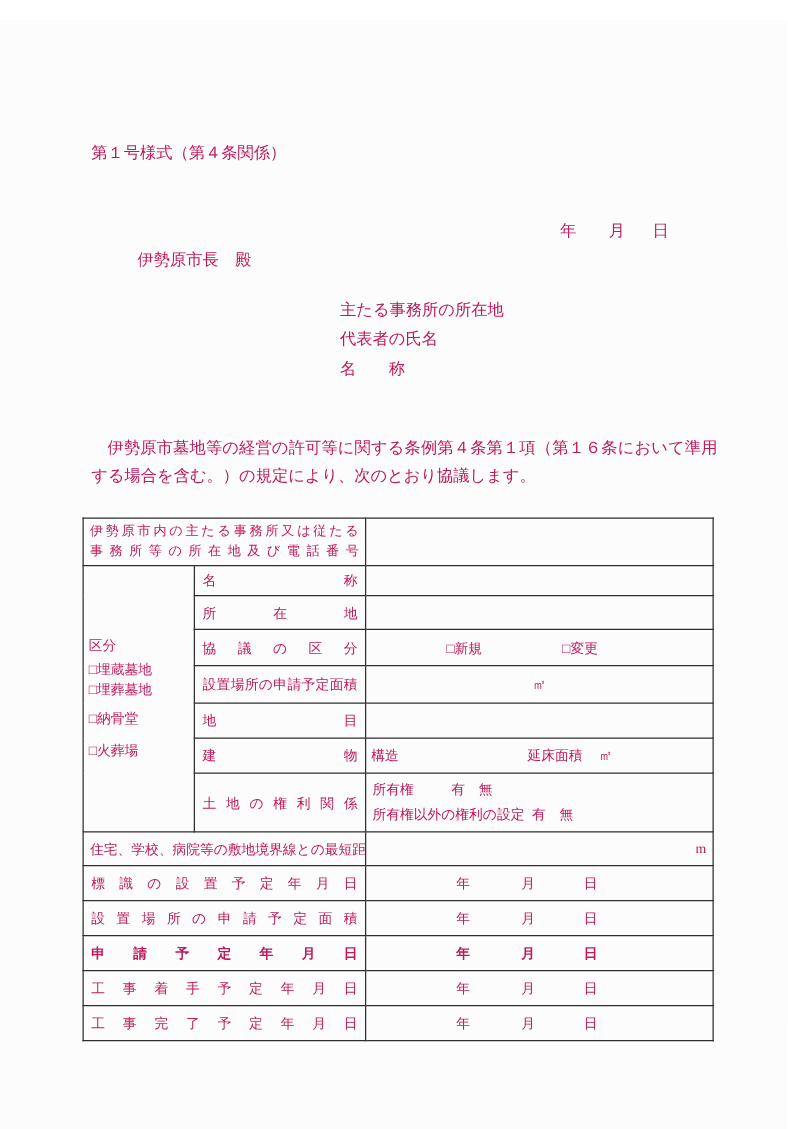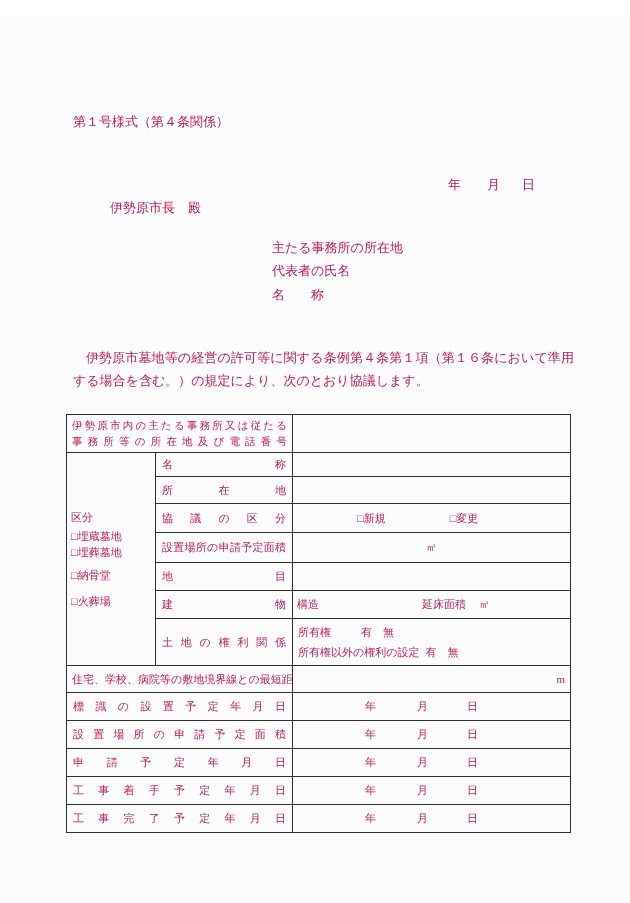"申請予定年月日" tr { font-weight: none -> bold }
